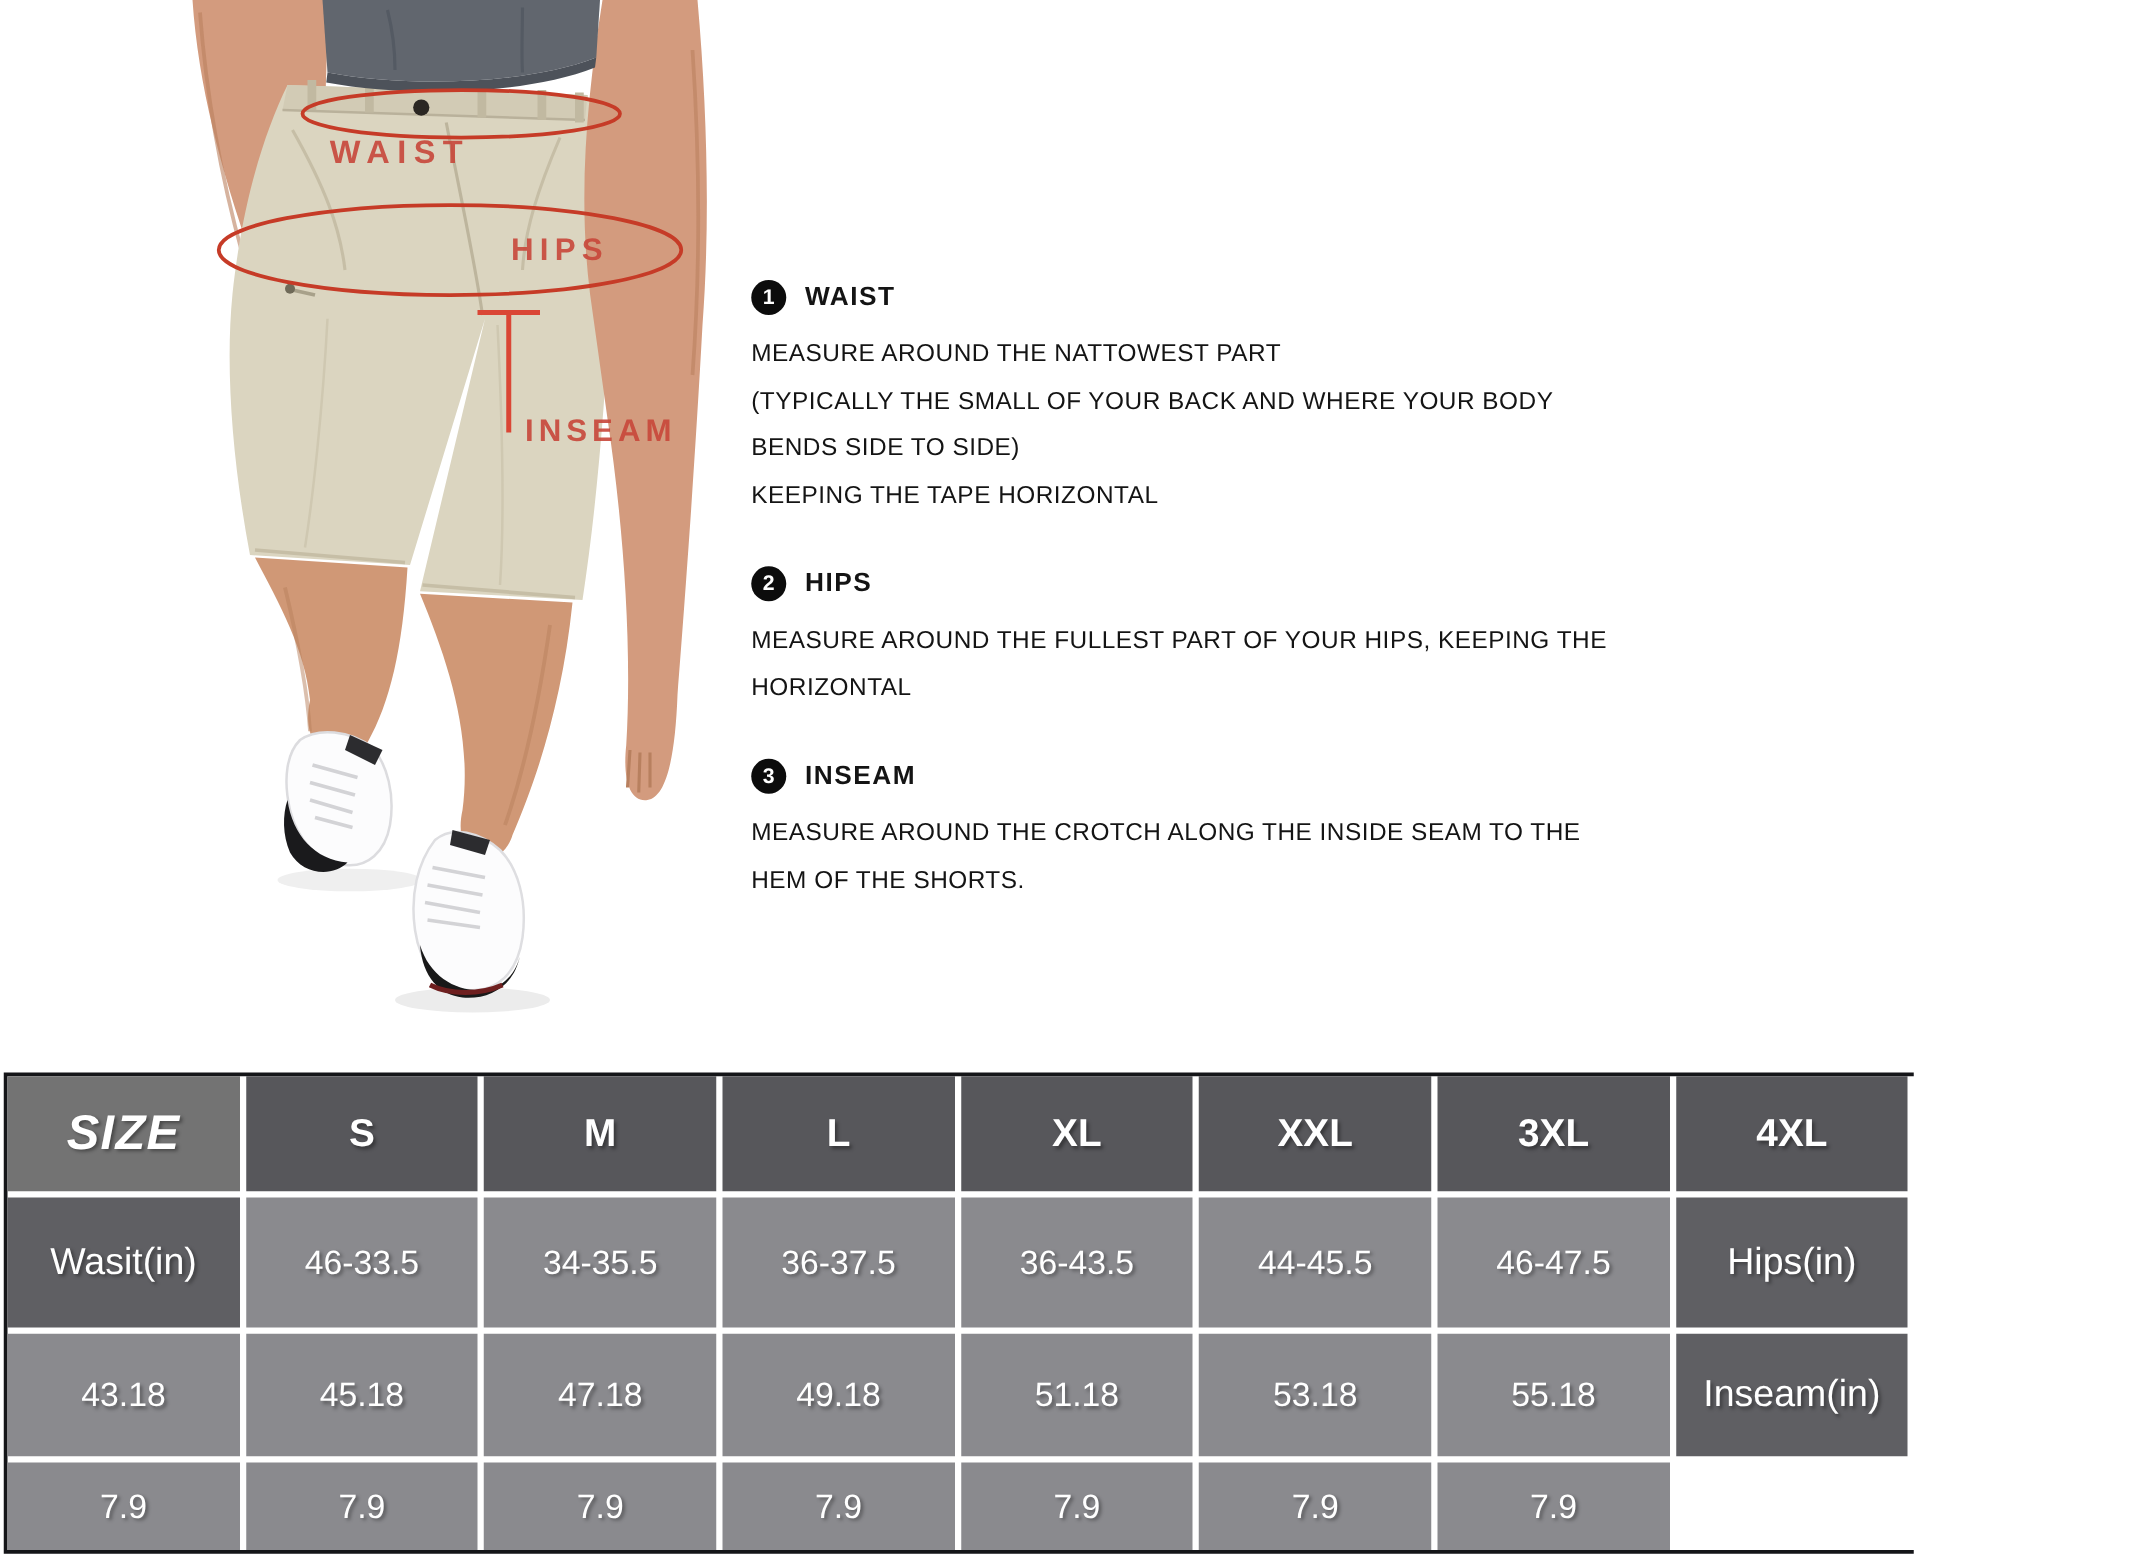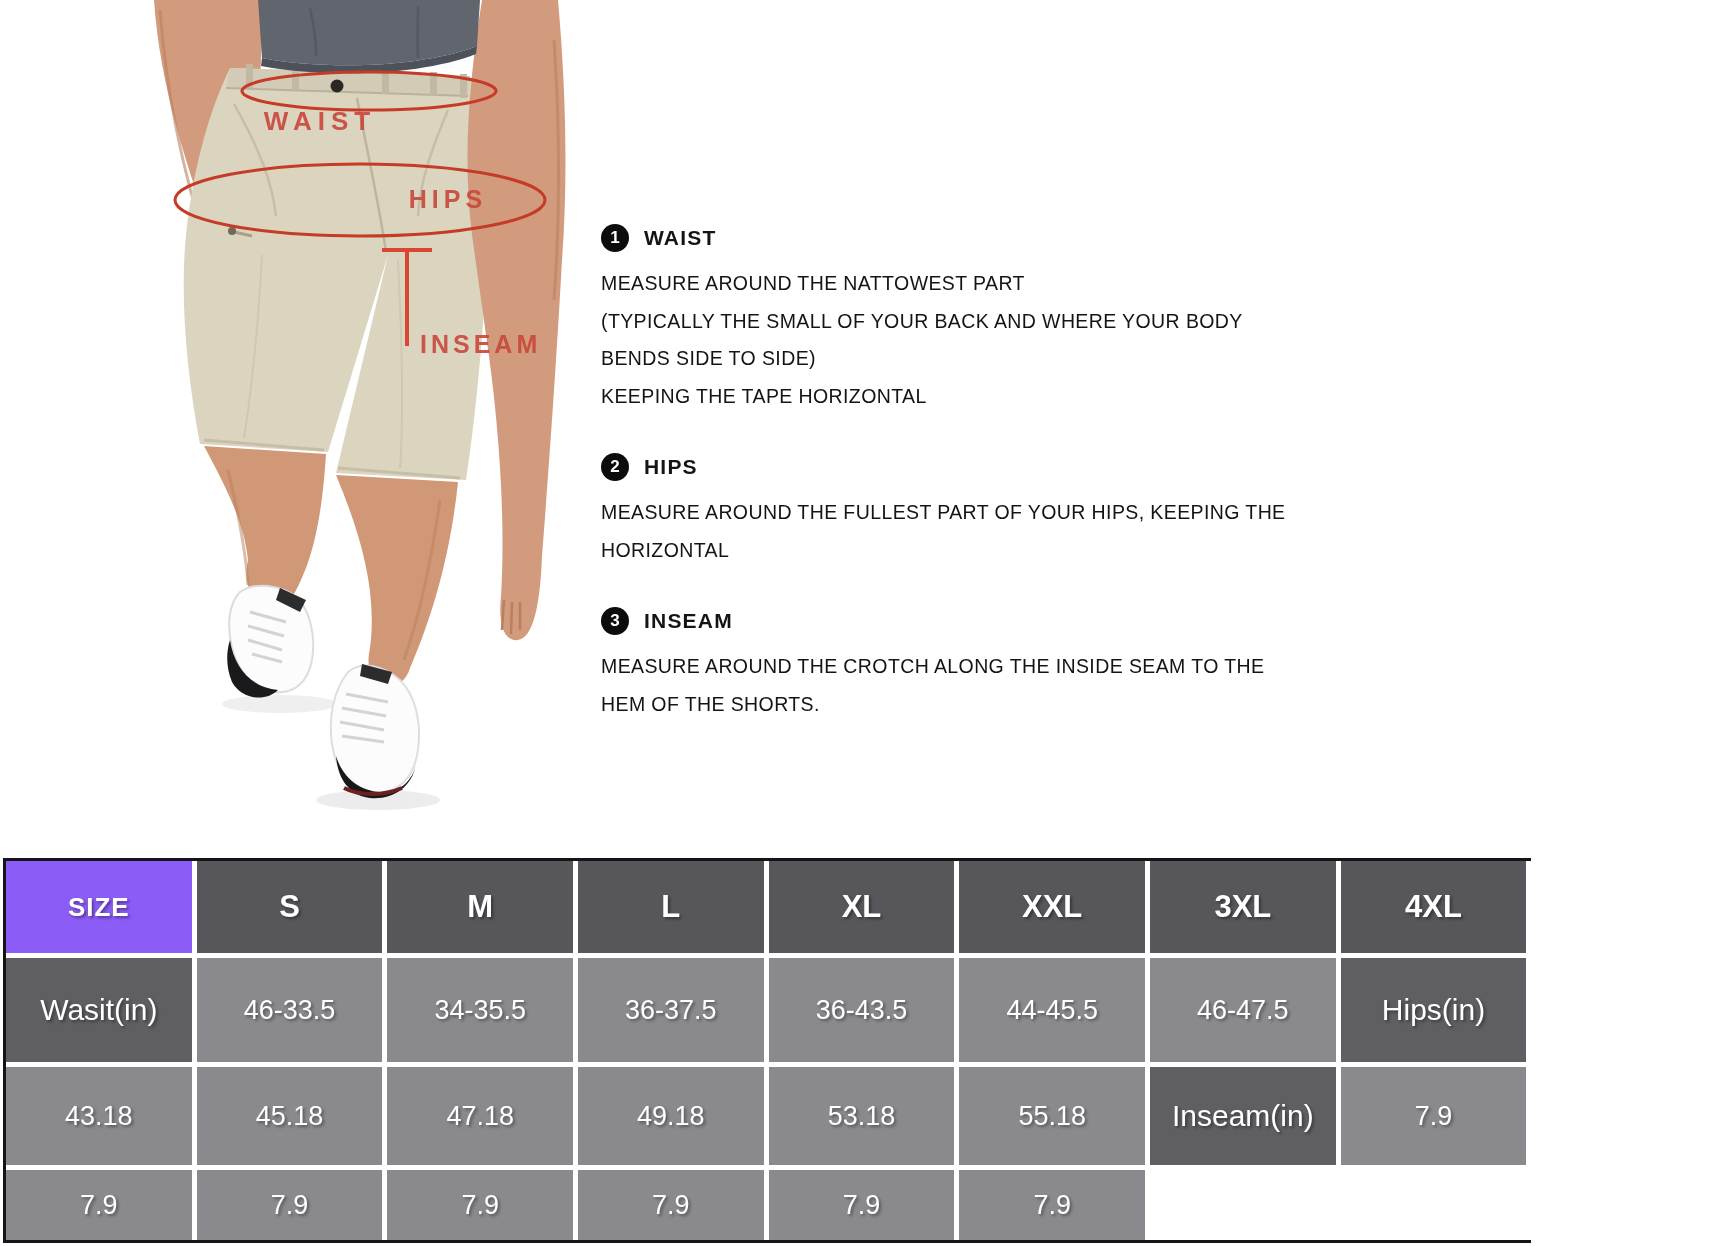"SIZE" .c-size { background: #8b5cf6 -> #737373; font-size: 26px -> 39px; font-style: none -> italic }
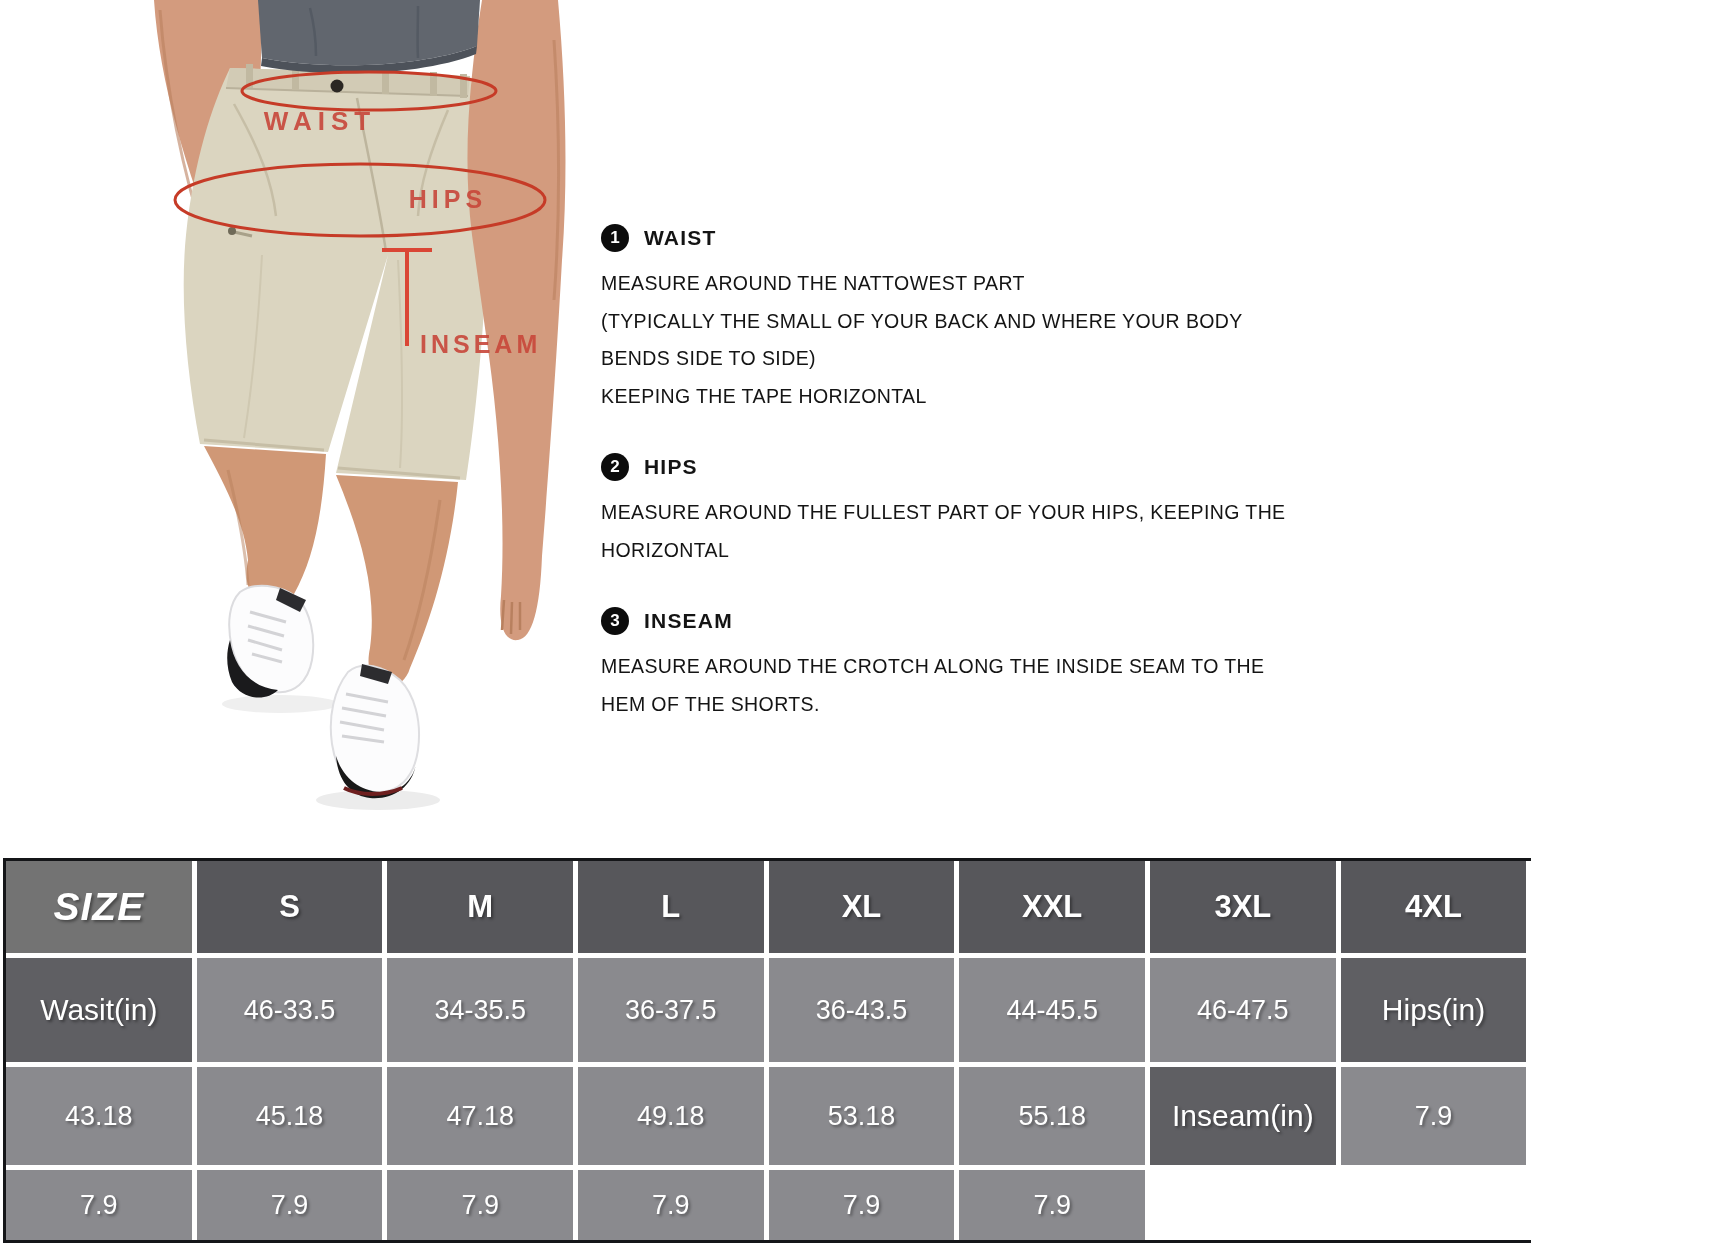"51.18" div.cell { html: none -> <div>51.18</div> }
